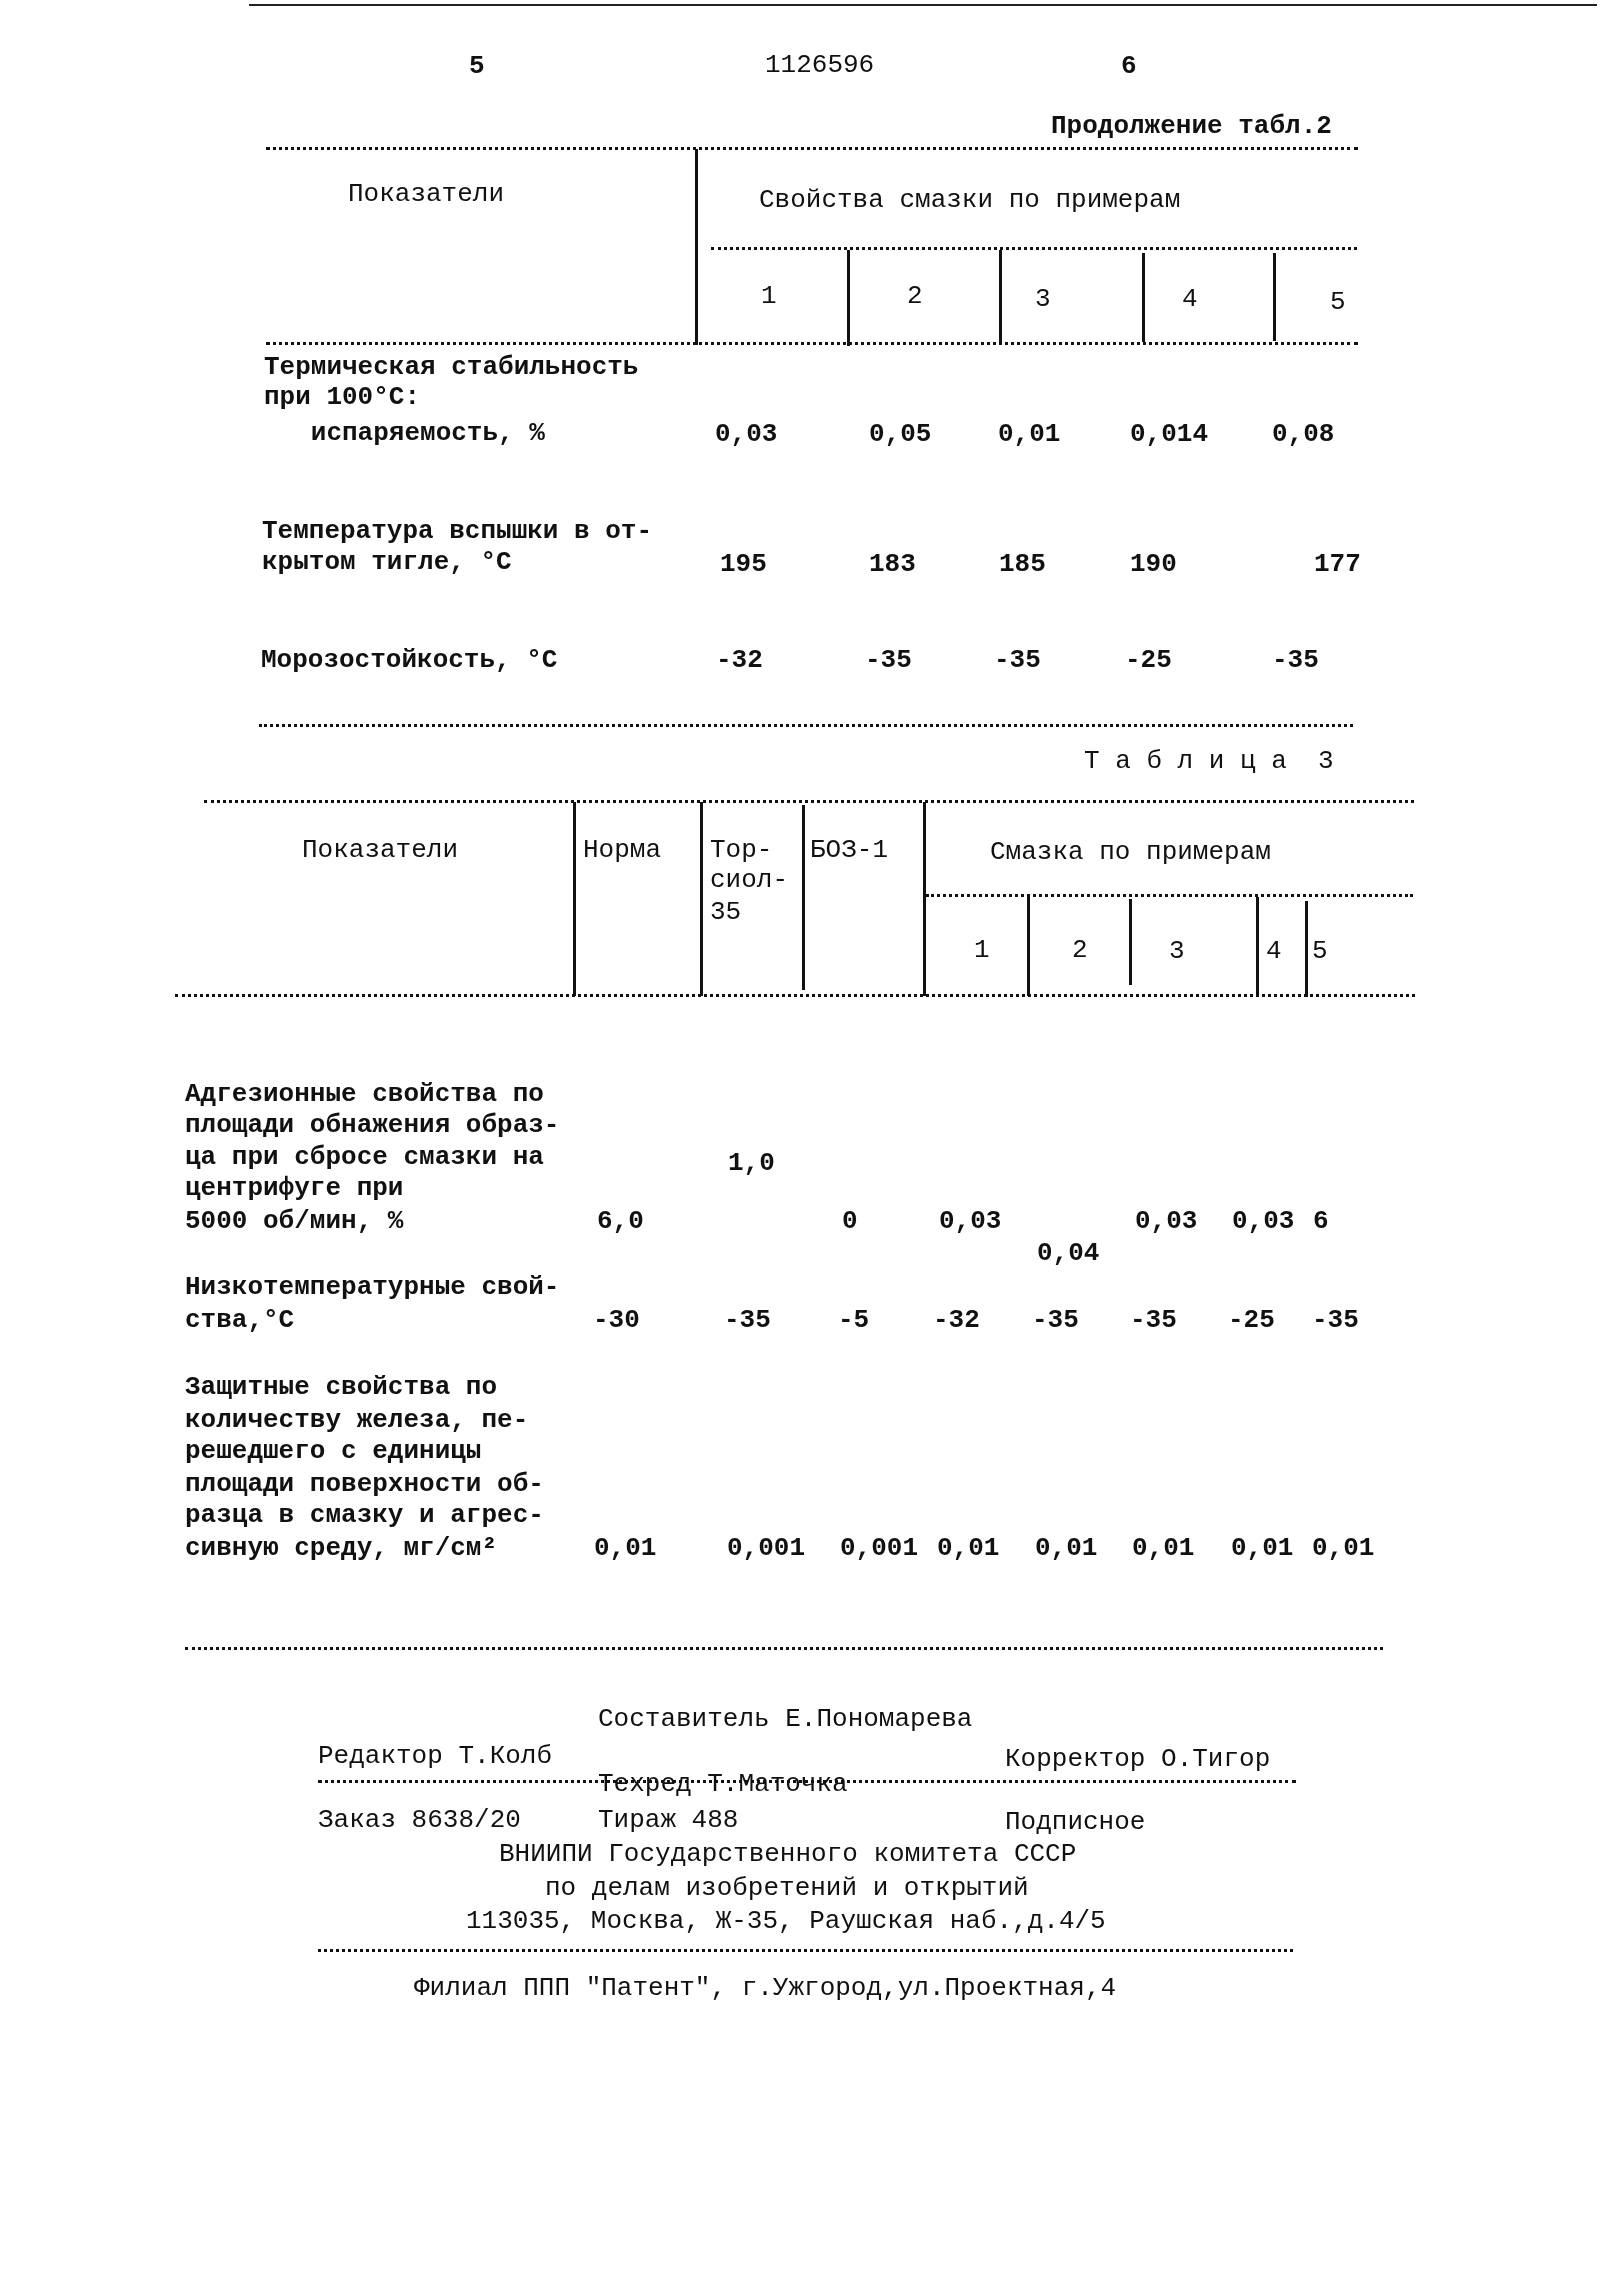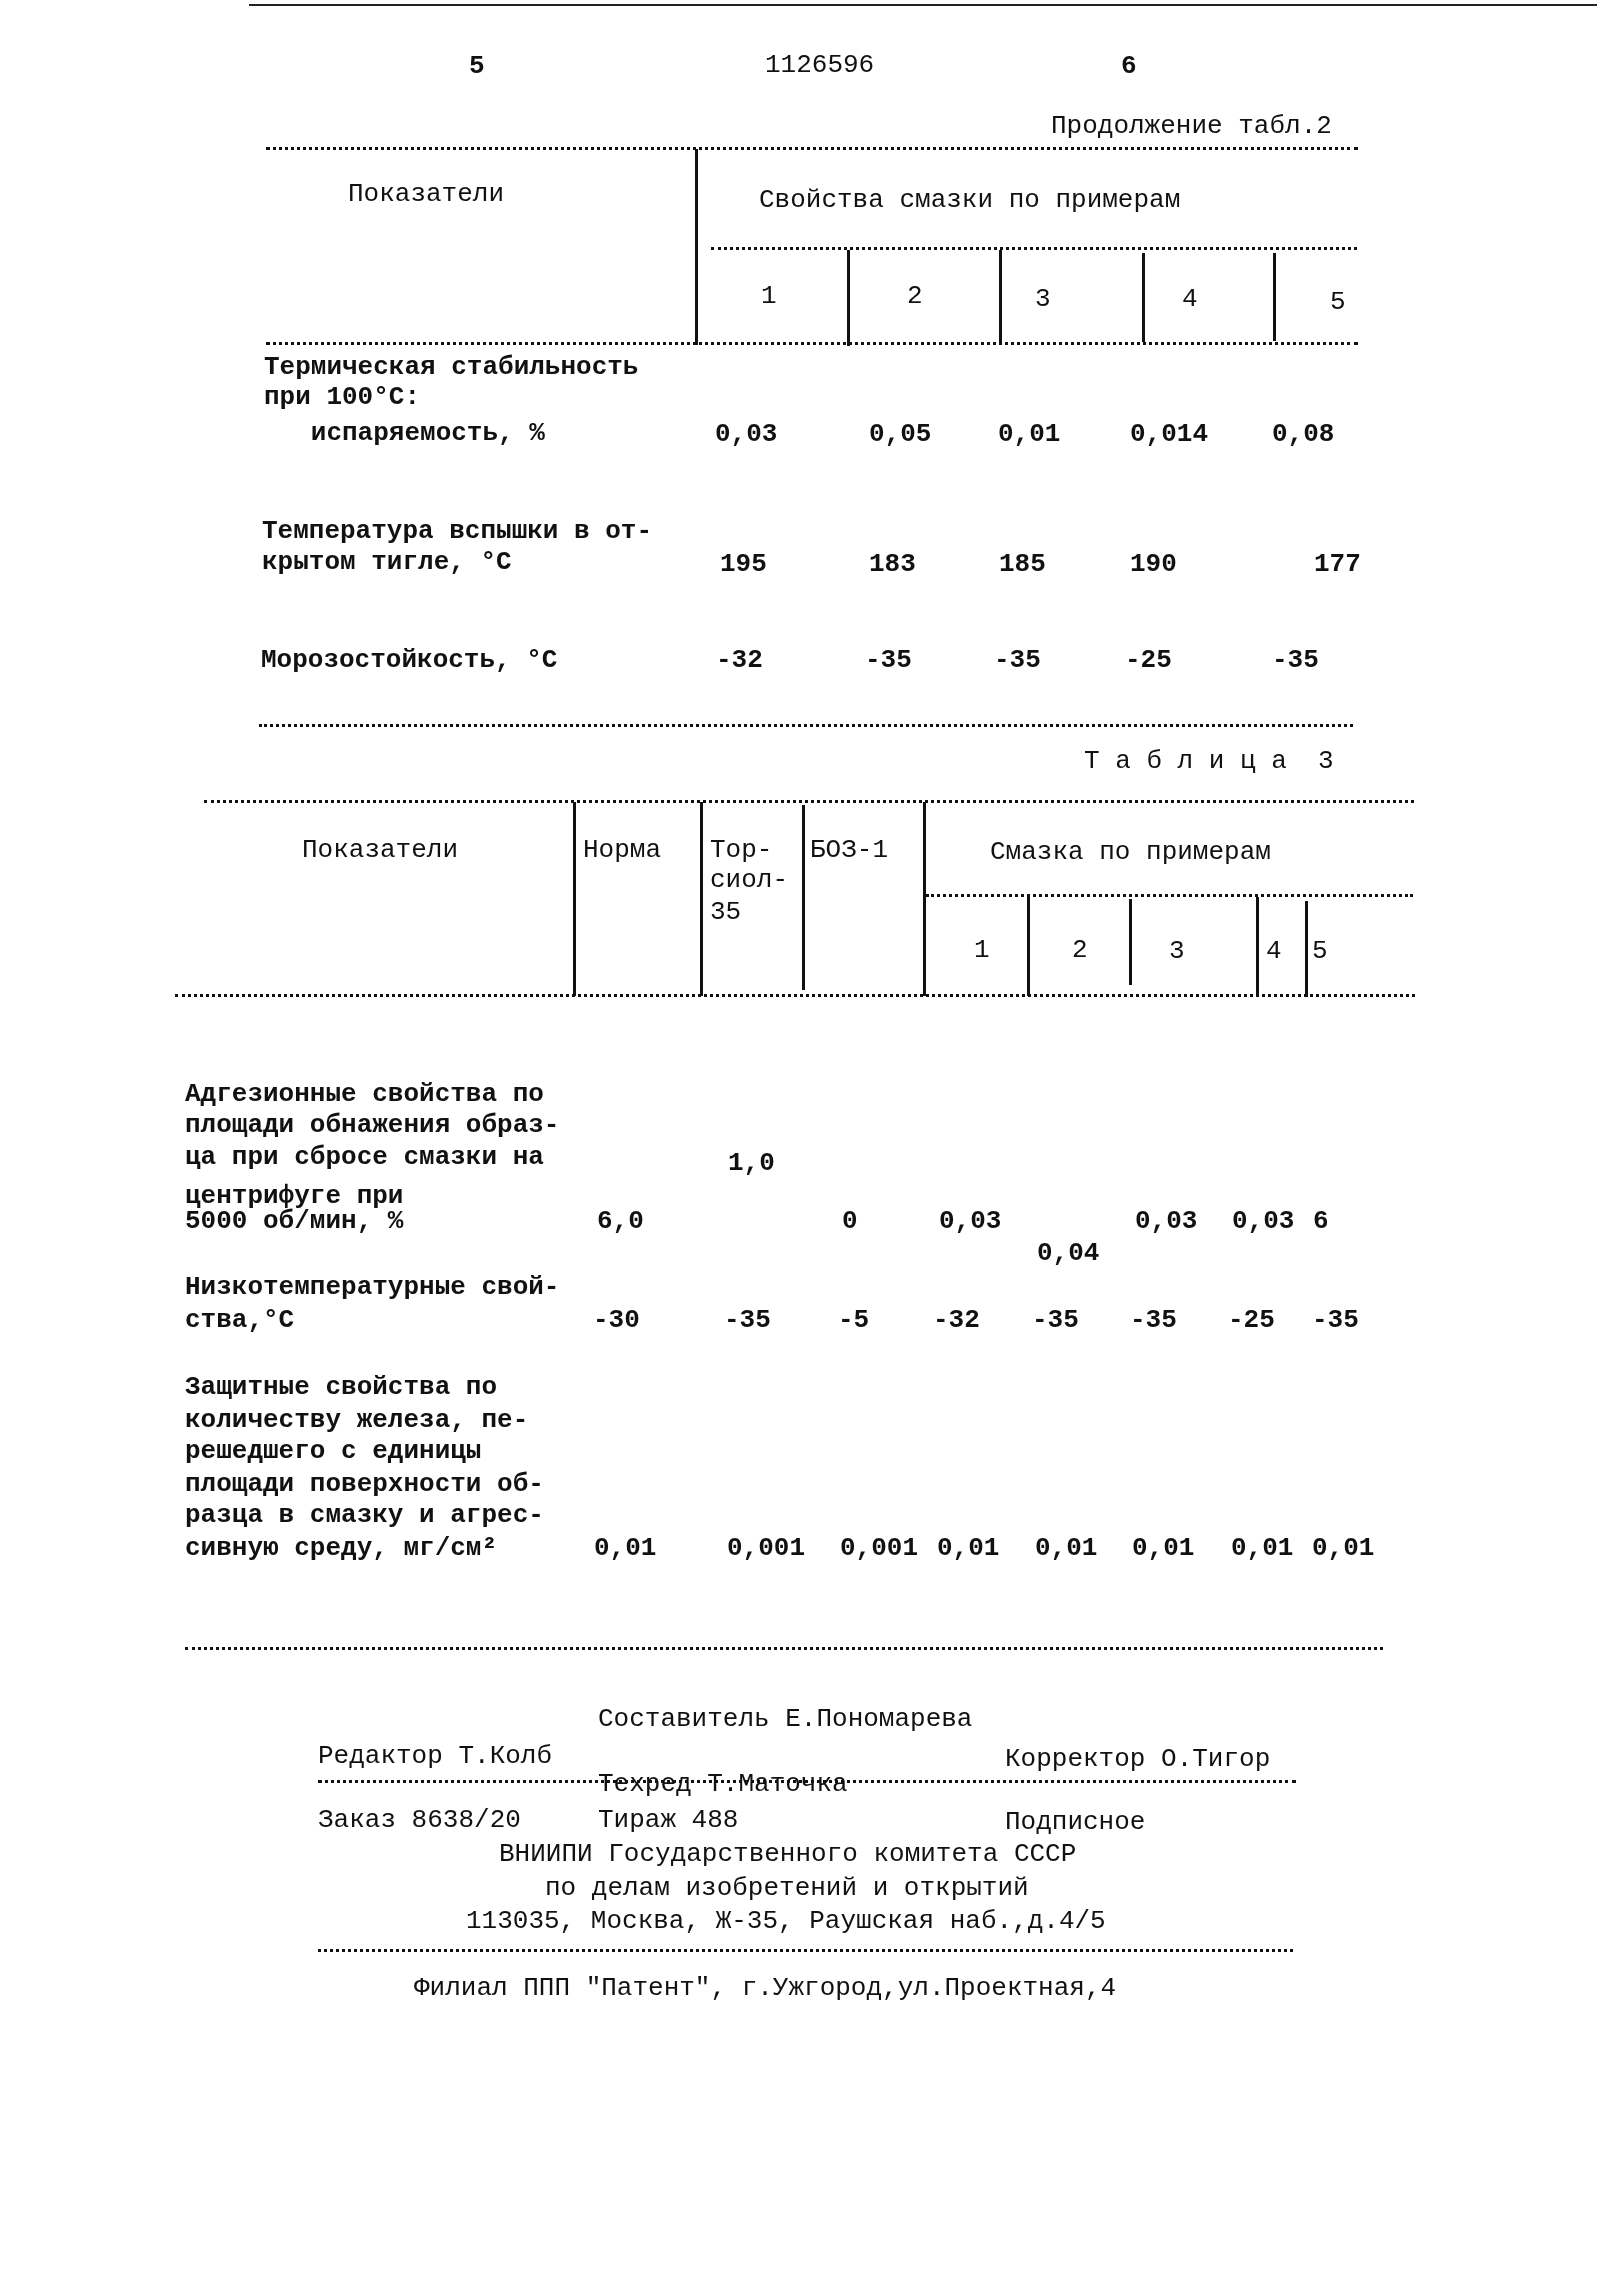"Продолжение табл.2" div.abs { font-weight: normal -> bold }
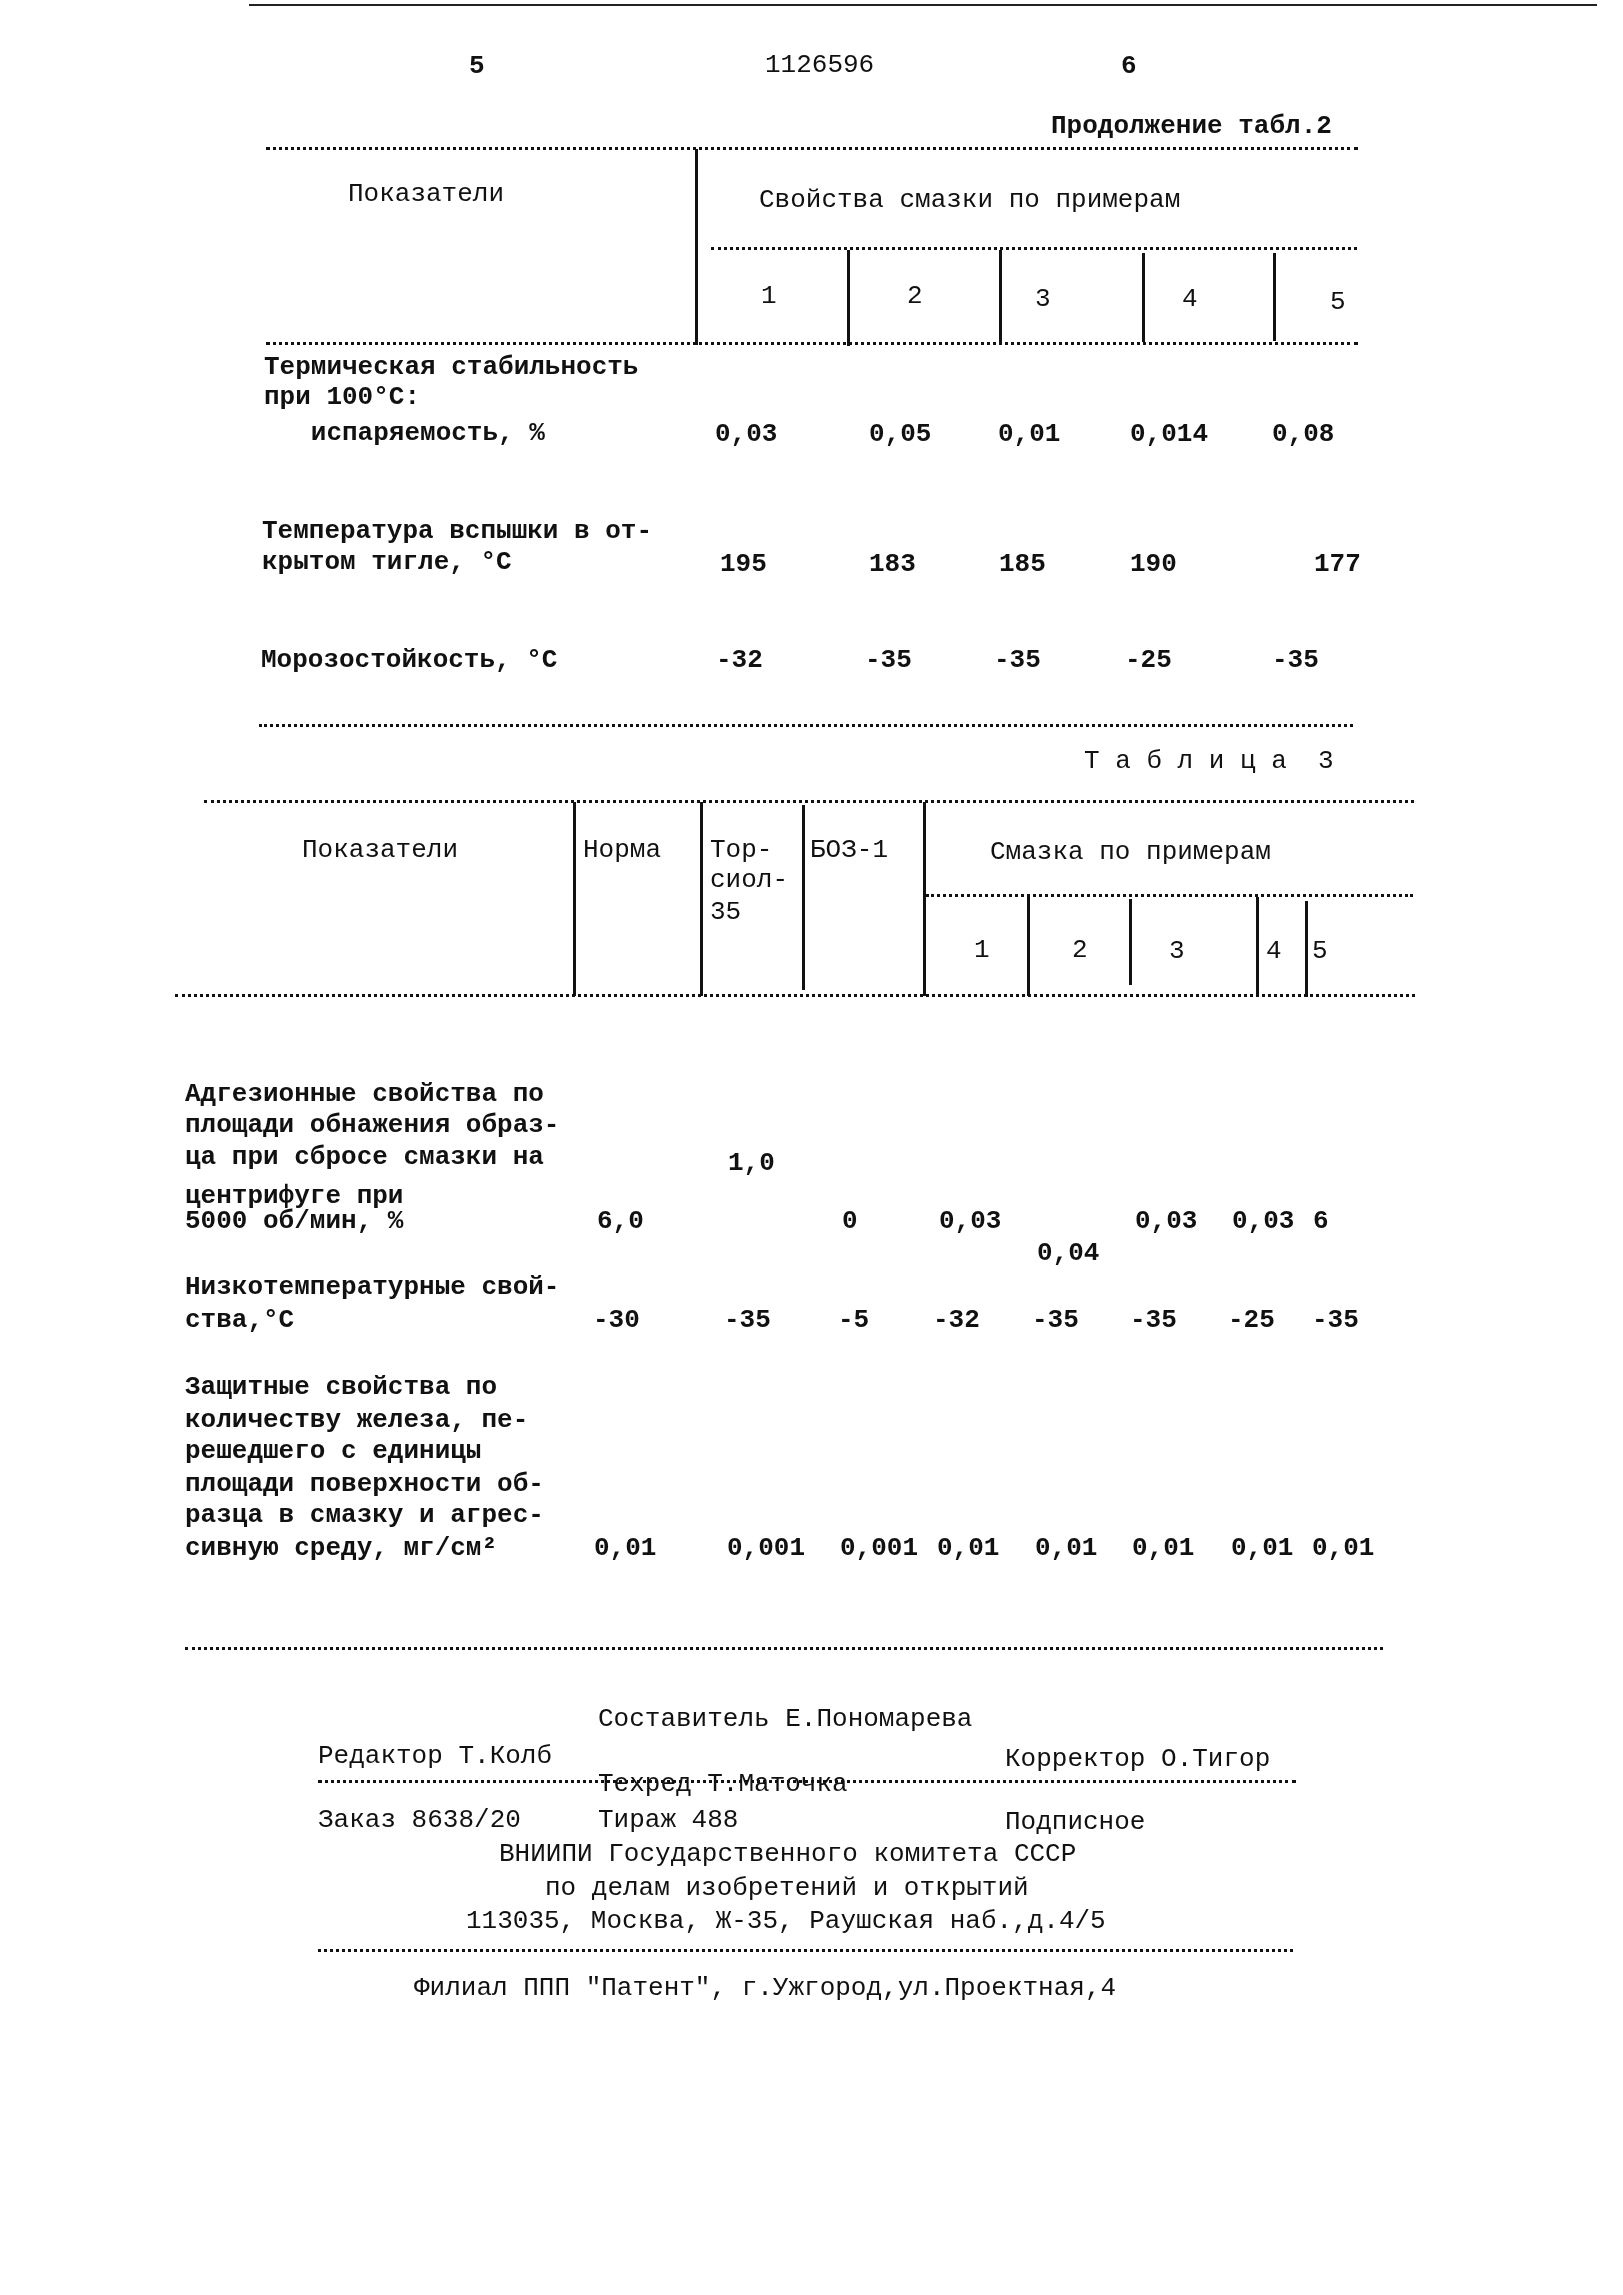"центрифуге при" div.abs { margin-top: 8px -> none }
